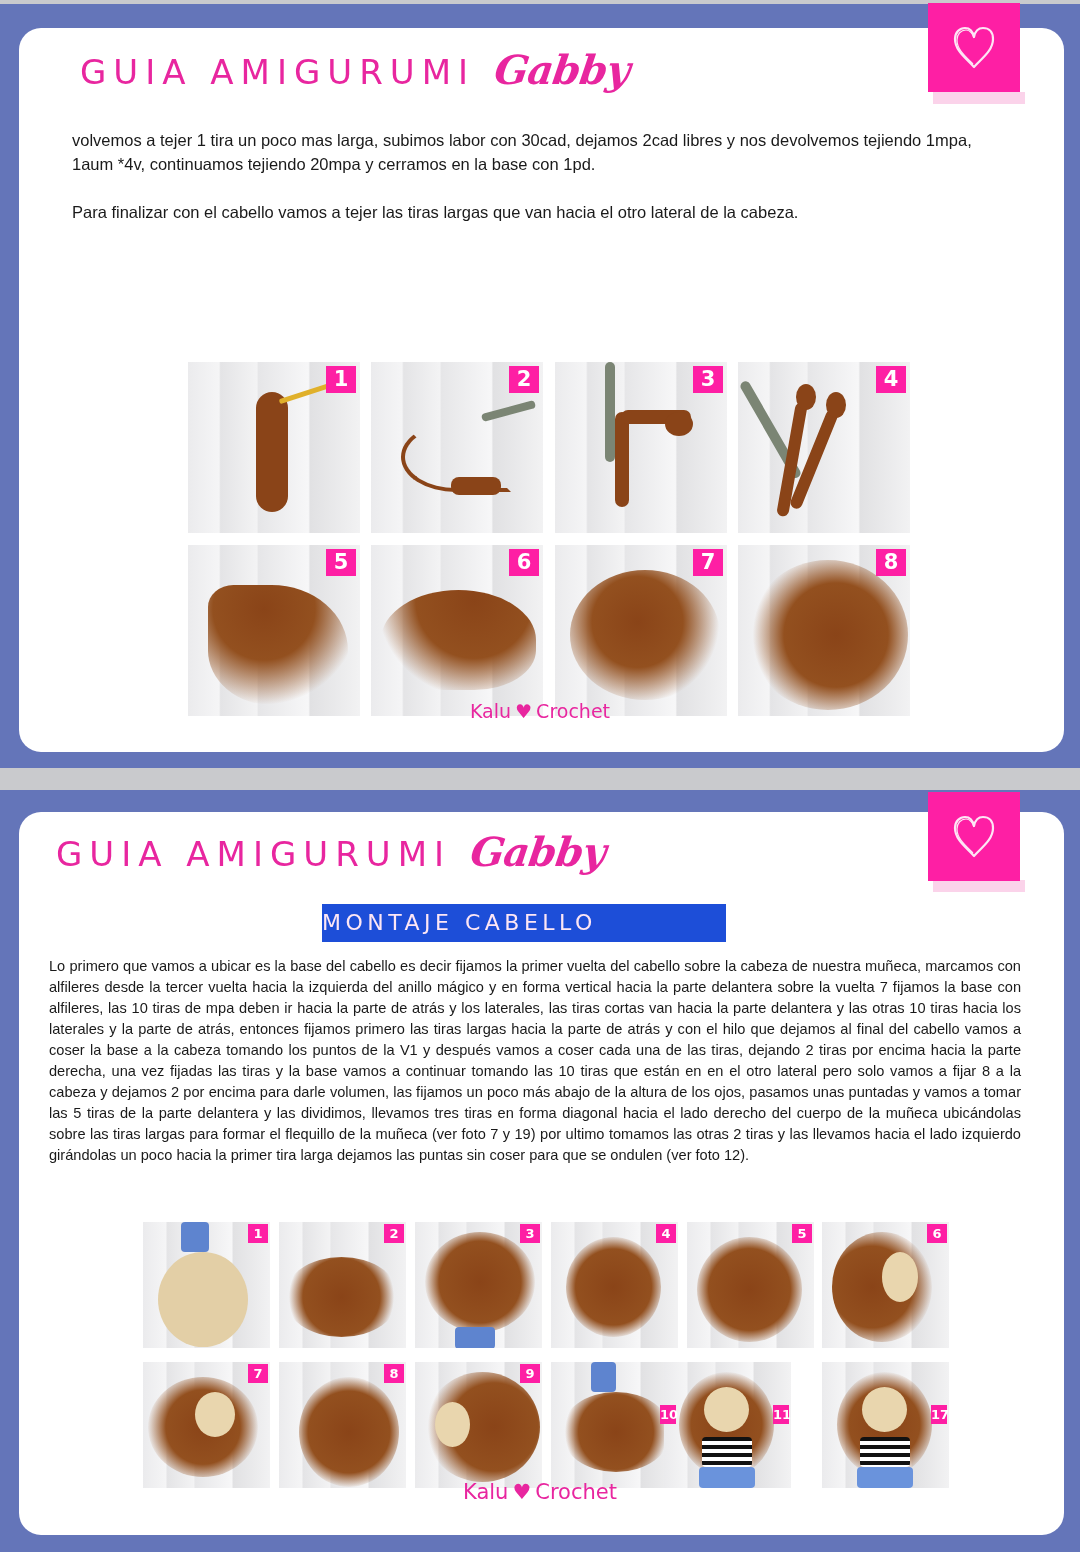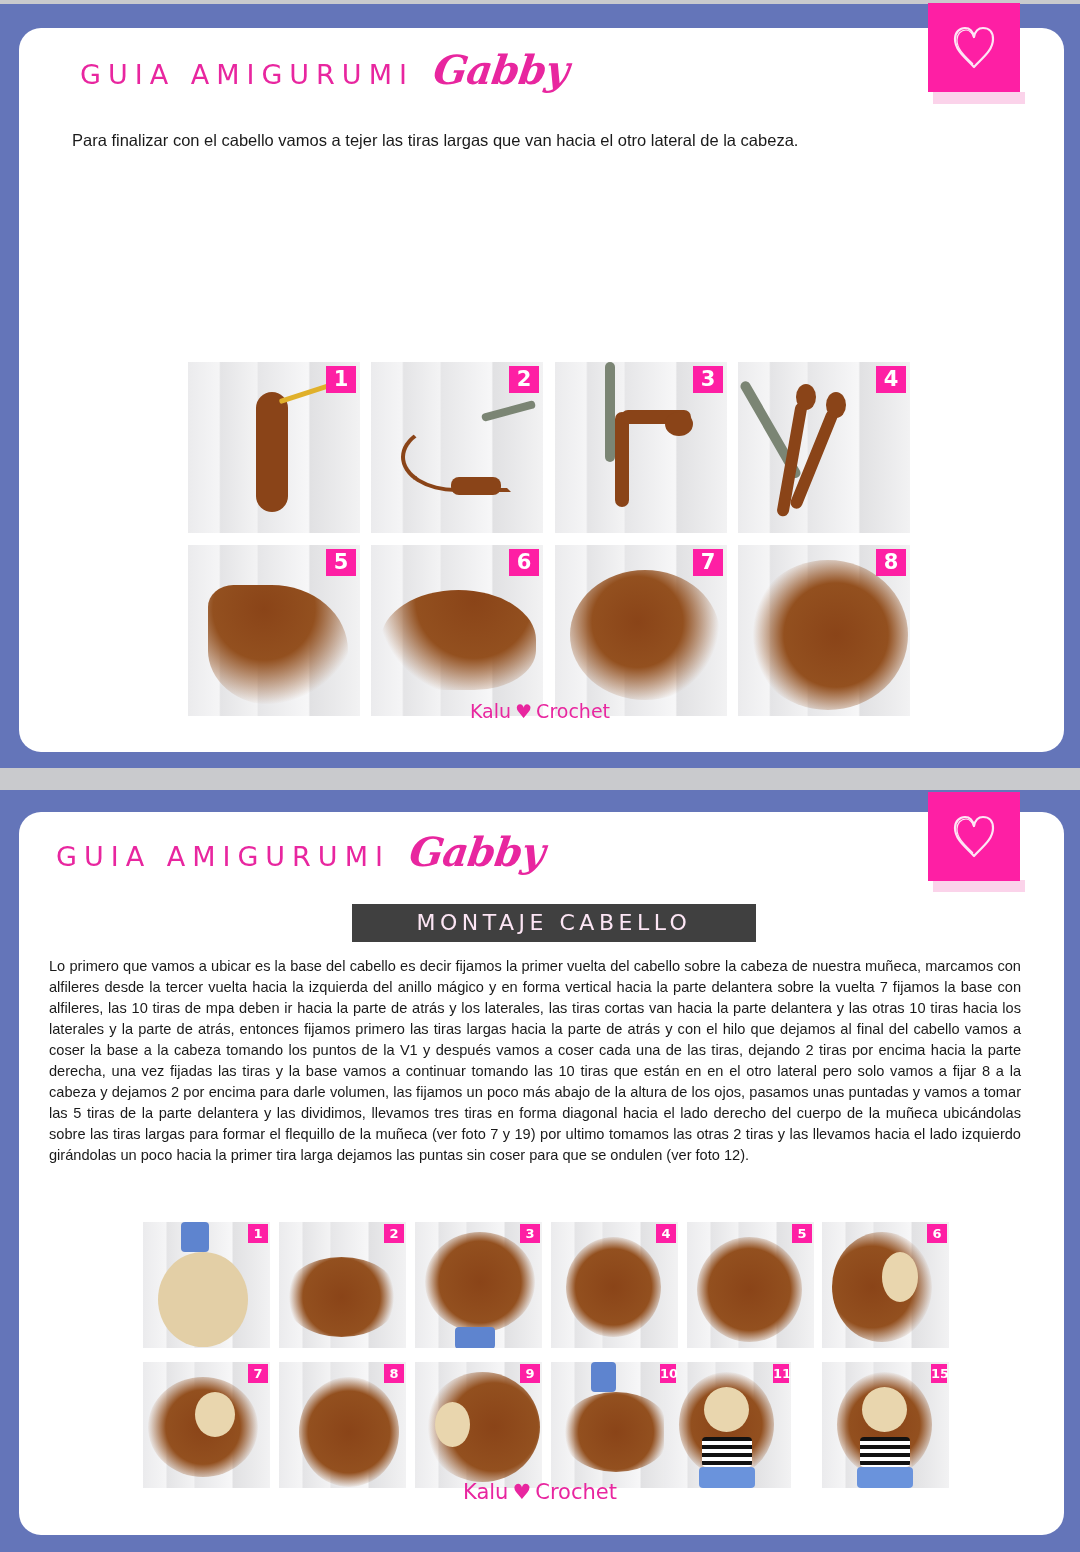"GUIA AMIGURUMI" .title .main { font-size: 27px -> 34px }
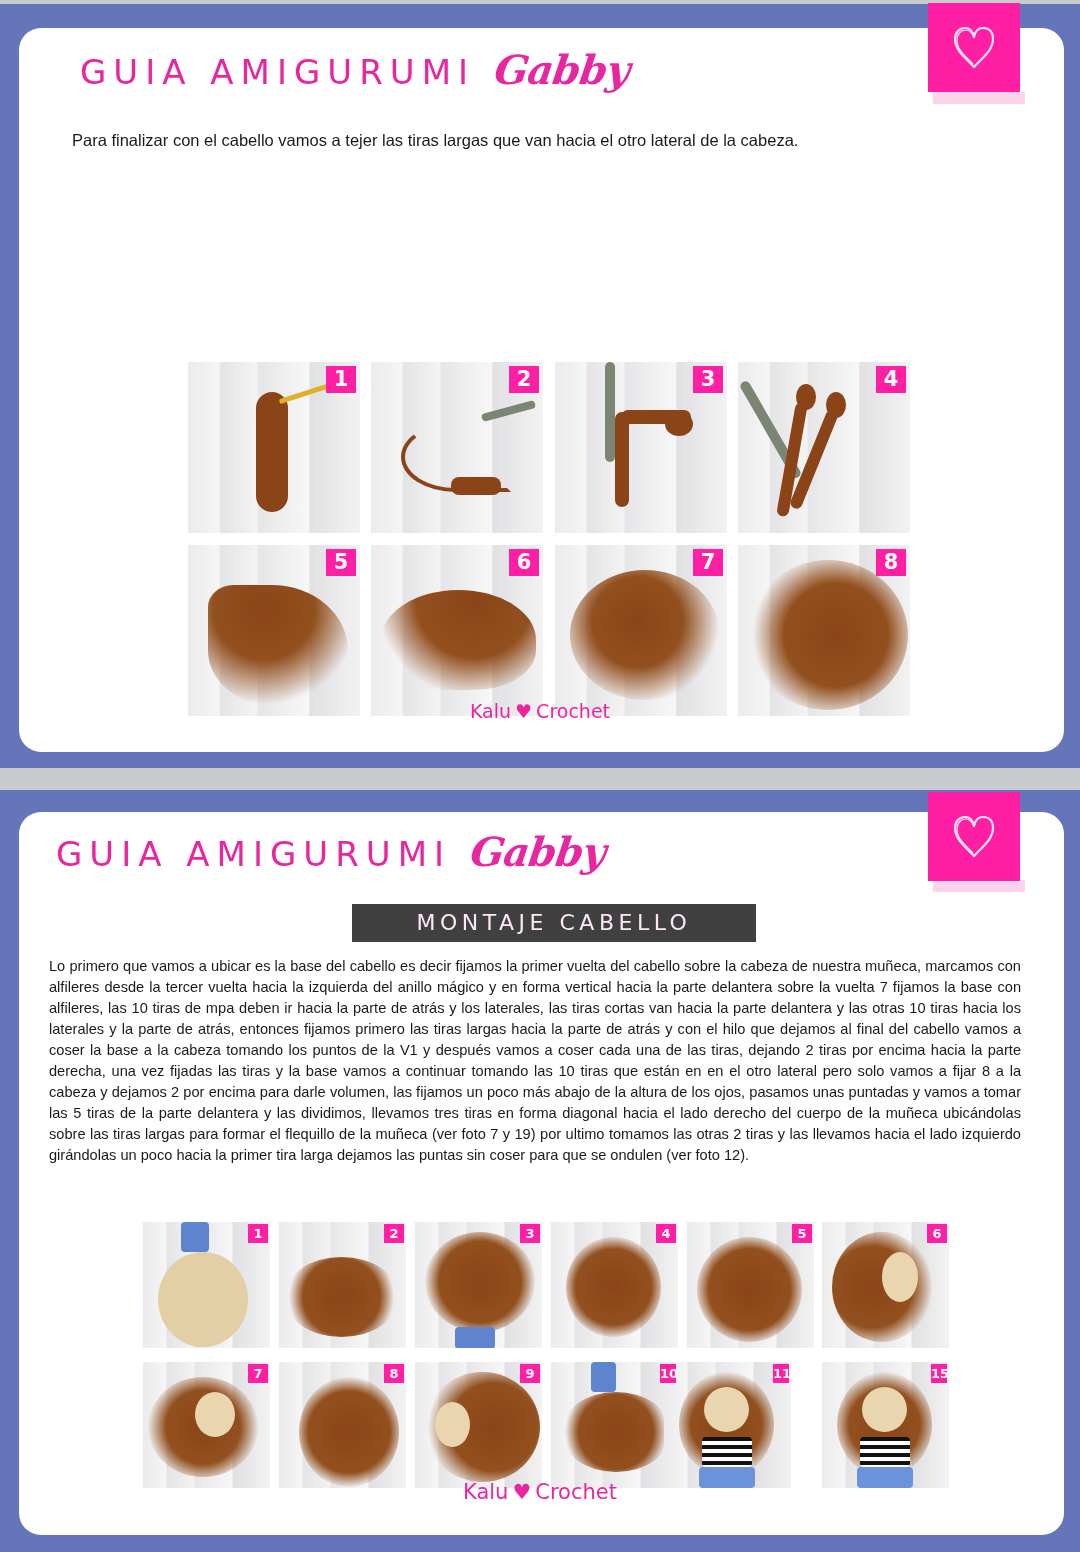"volvemos a tejer 1 tira" p { html: none -> <p>volvemos a tejer 1 tira un poco mas larga, subimos labor con 30cad, dejamos 2cad libres y nos devolvemos tejiendo 1mpa, 1aum *4v, continuamos tejiendo 20mpa y cerramos en la base con 1pd.</p> }
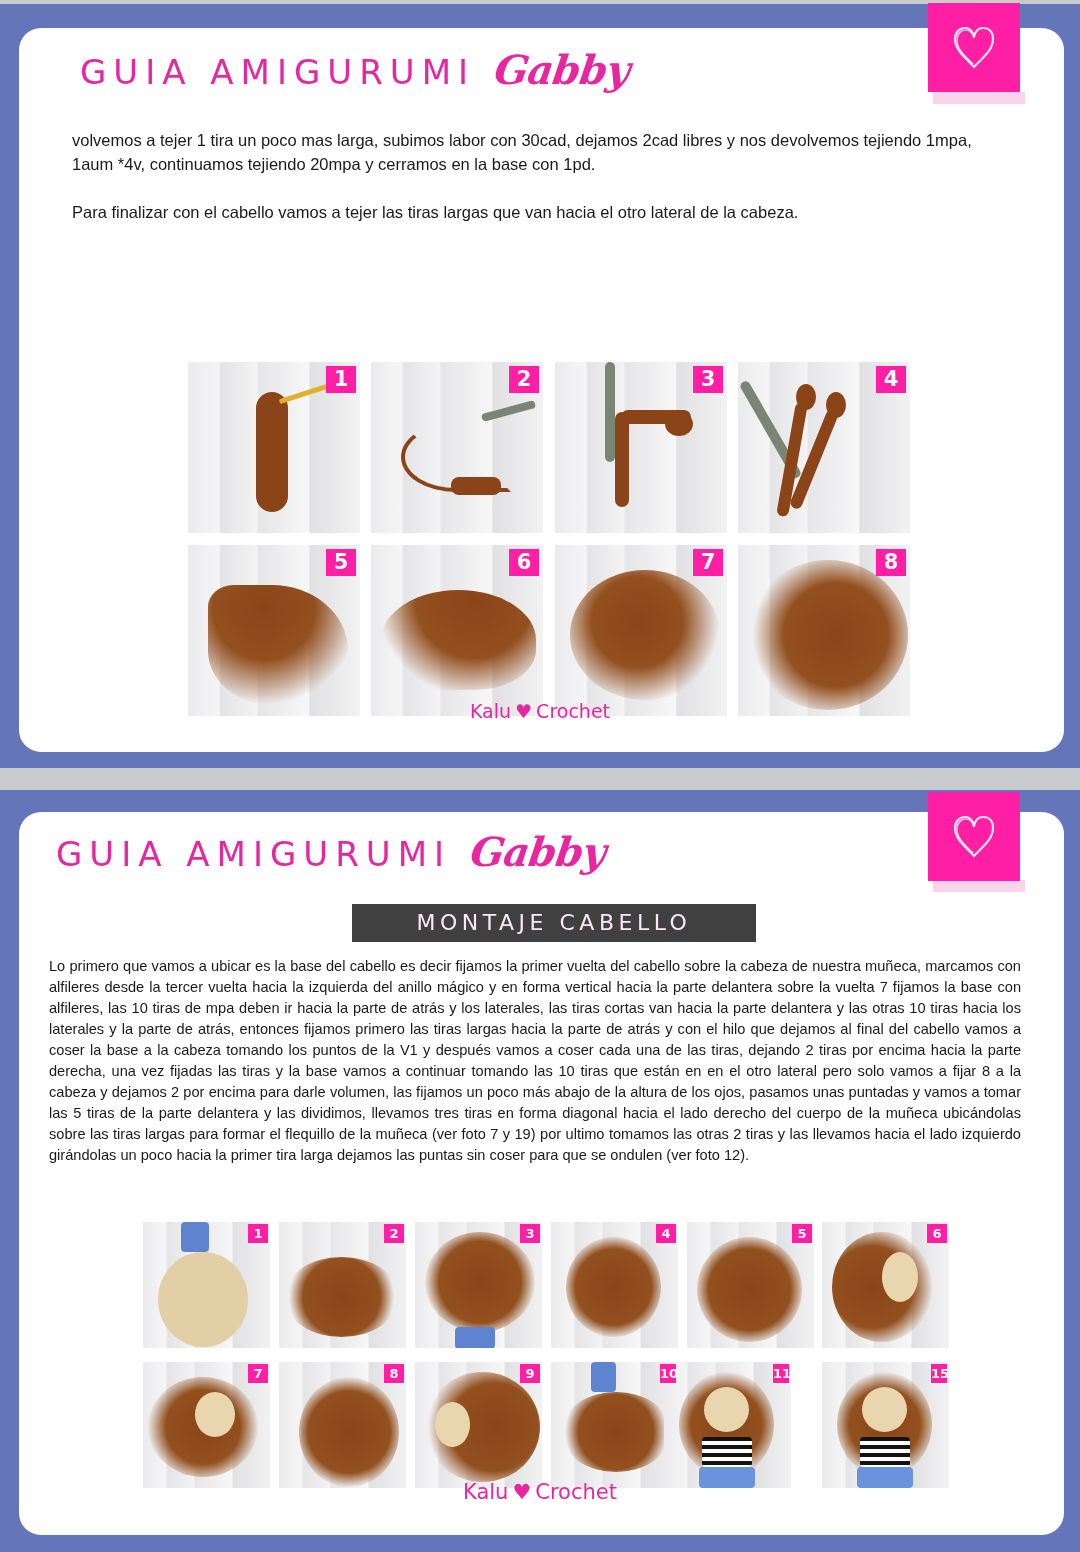"MONTAJE CABELLO" .section-banner { background: #404040 -> #1d4ed8; left: 352px -> 322px; text-align: center -> left }
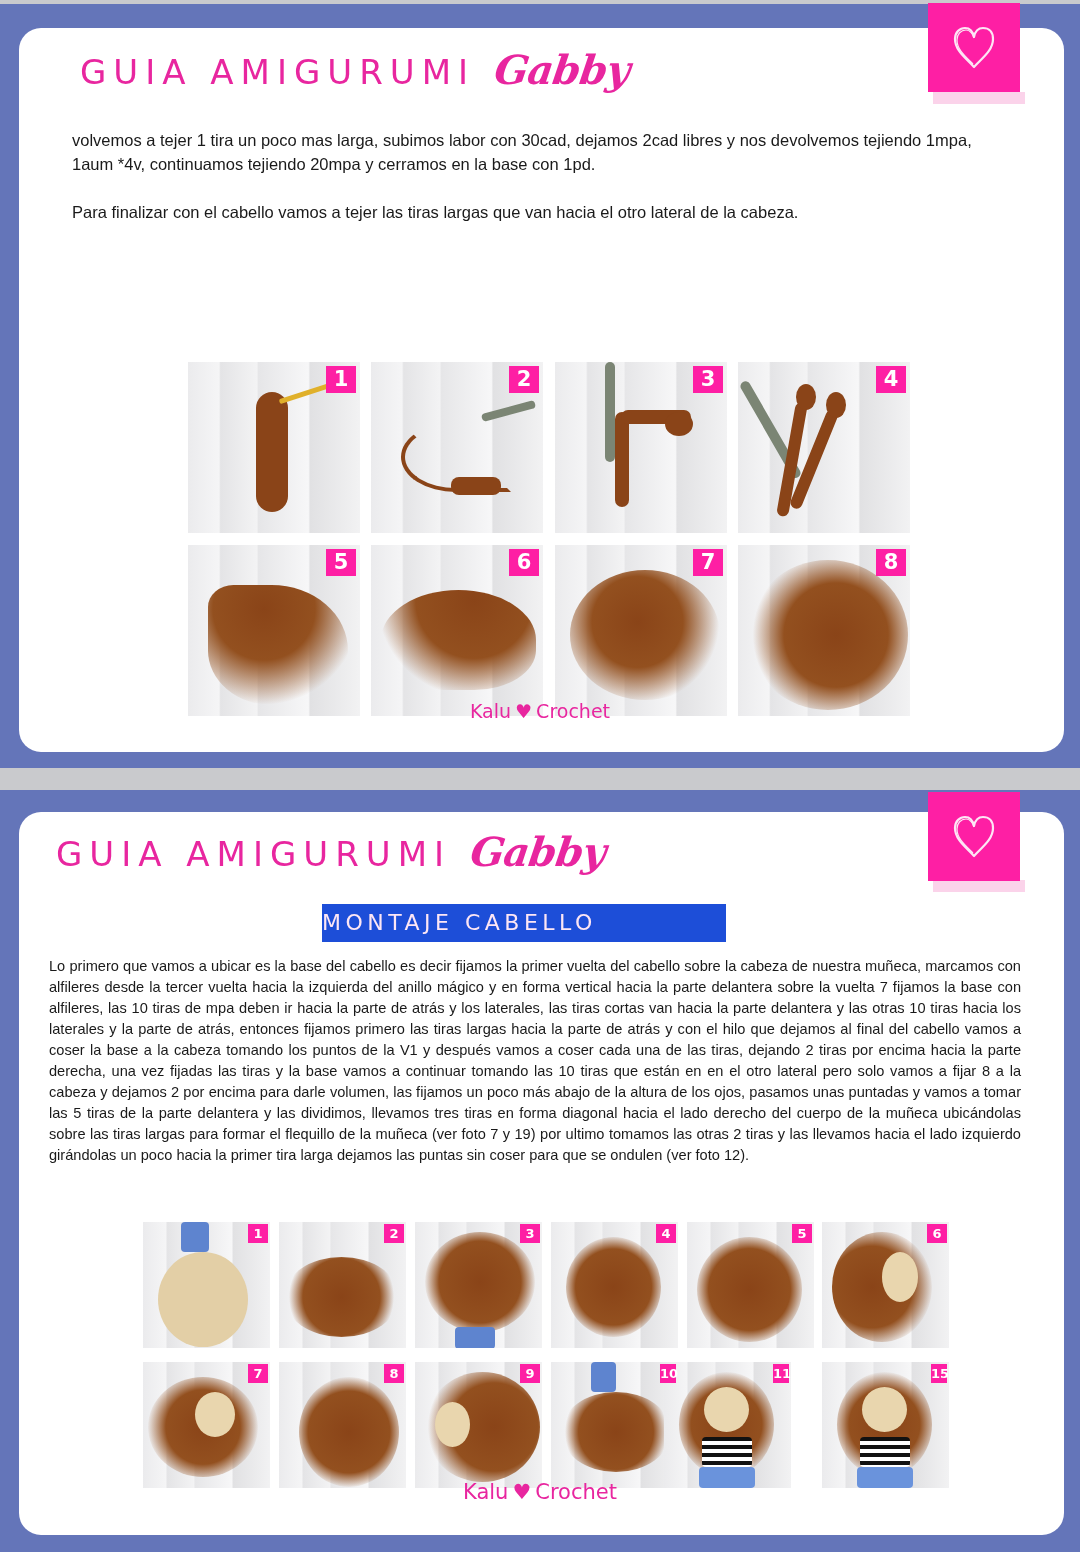"10" .p2 .photo .num.wide { margin-top: none -> 41px }
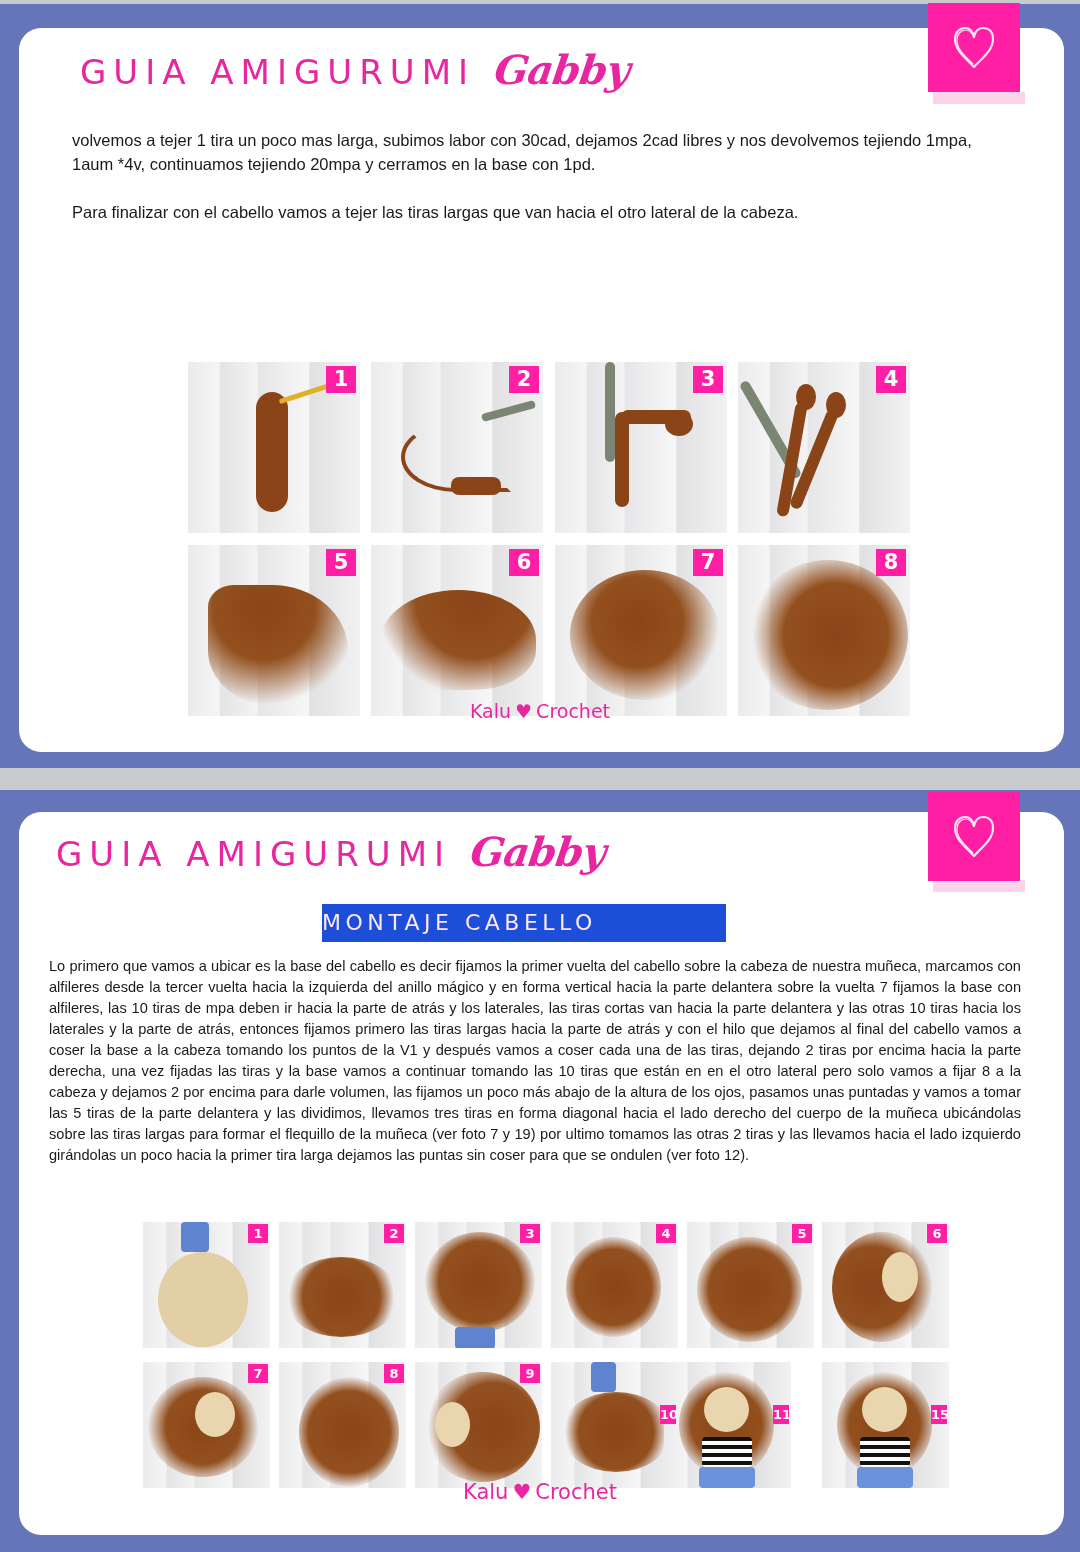"15" div.num { text: 15 -> 17 }
